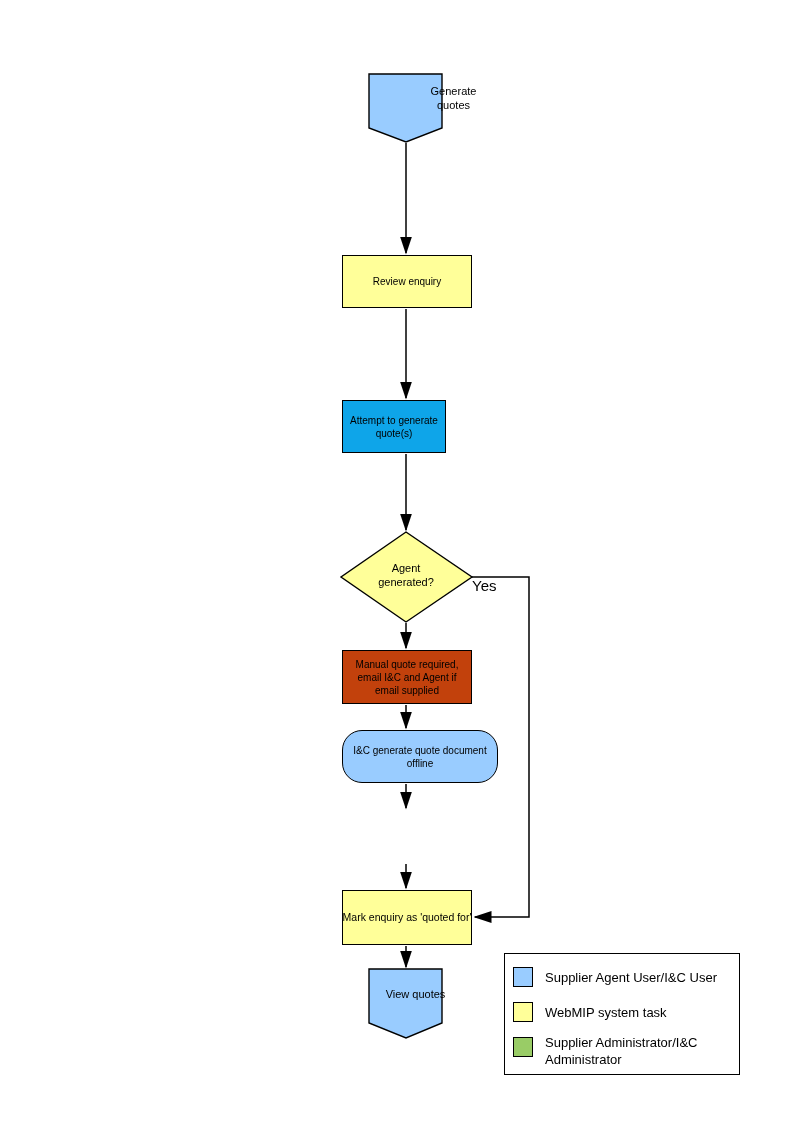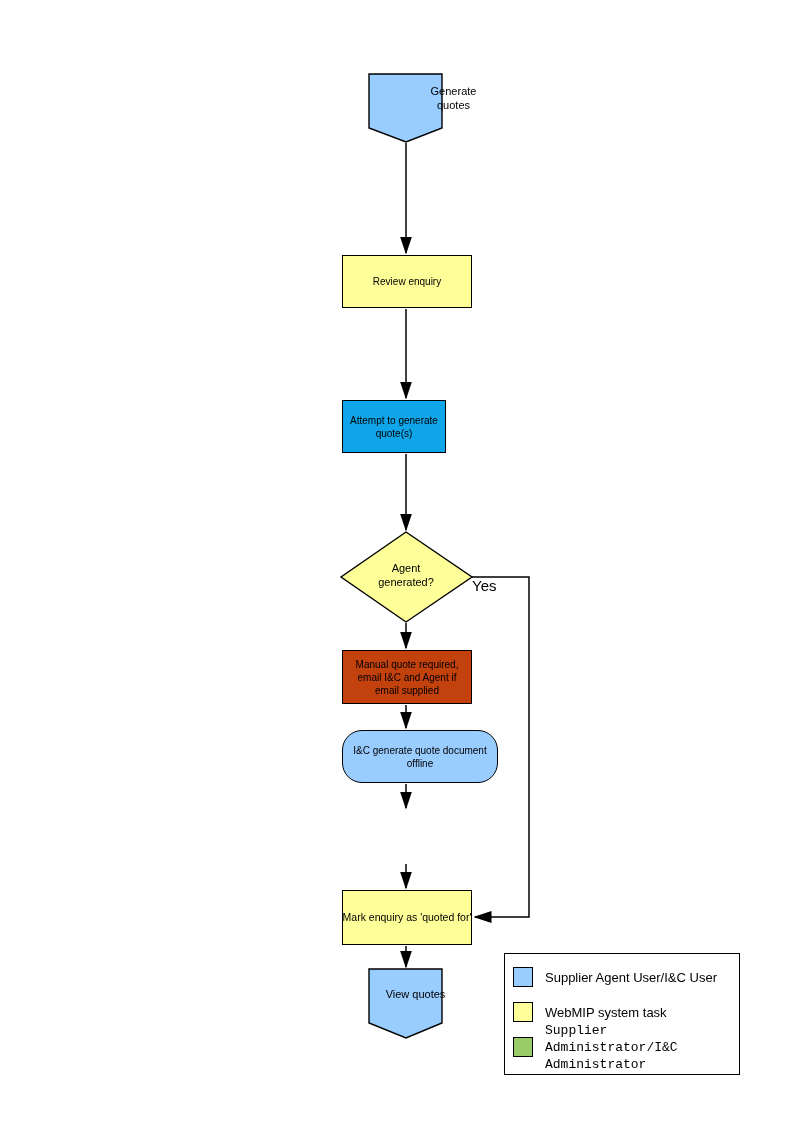"Supplier Administrator/I&C Administrator" div.legend-label { font-family: Liberation Mono, monospace -> none; top: 68px -> 80px }
